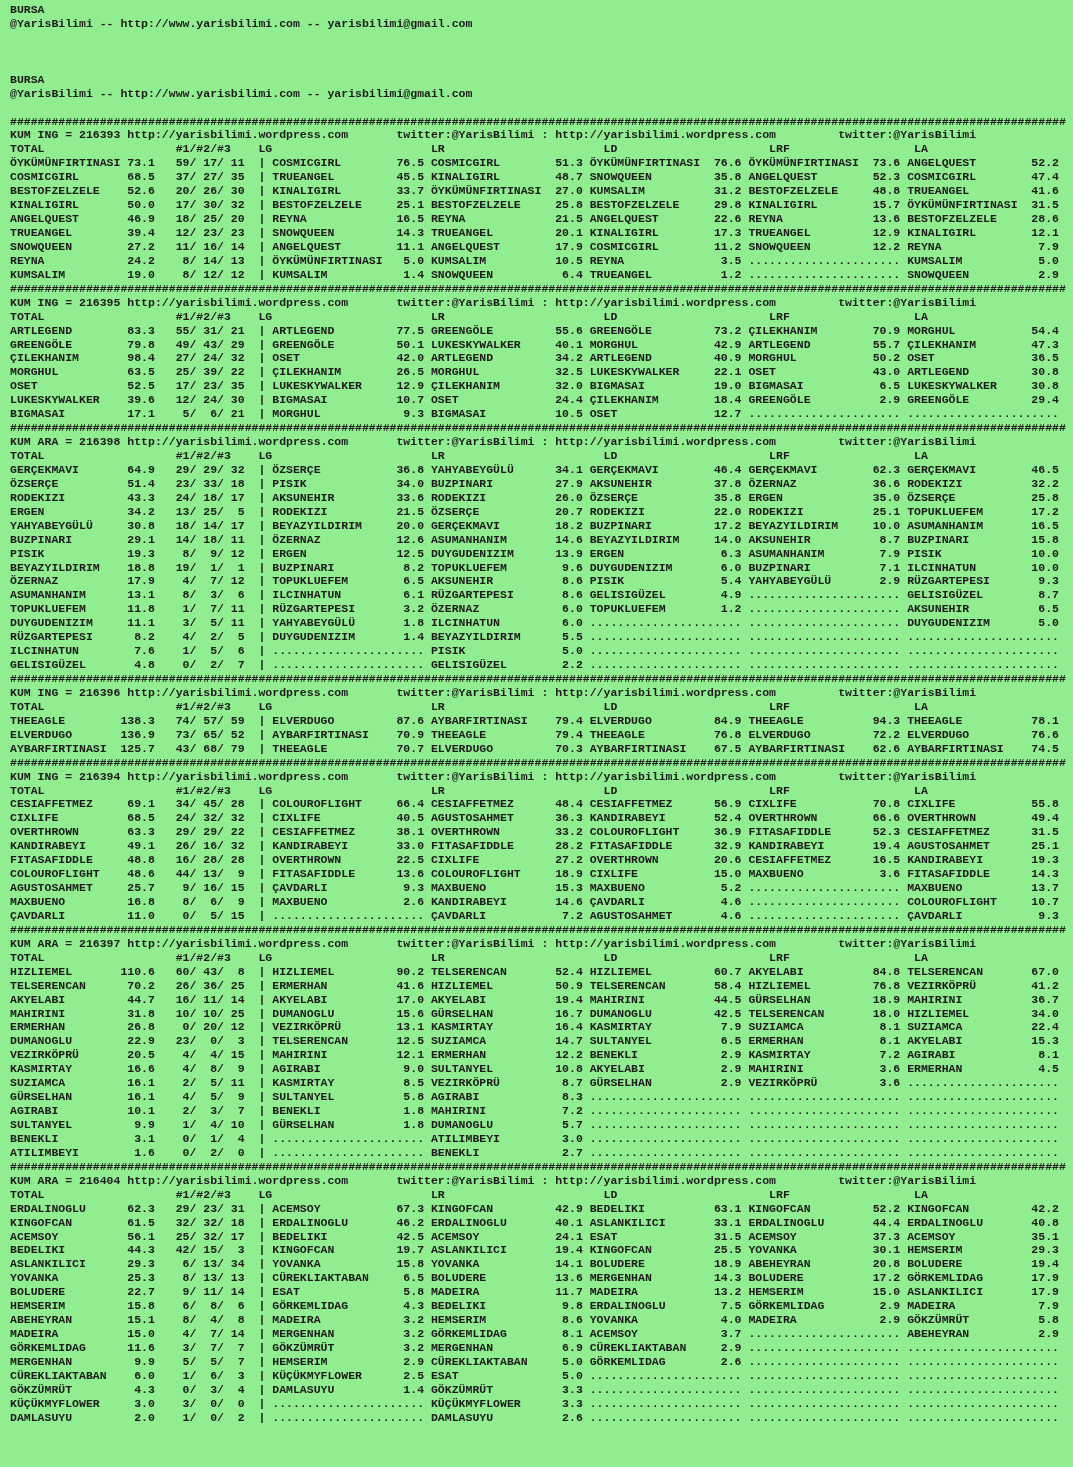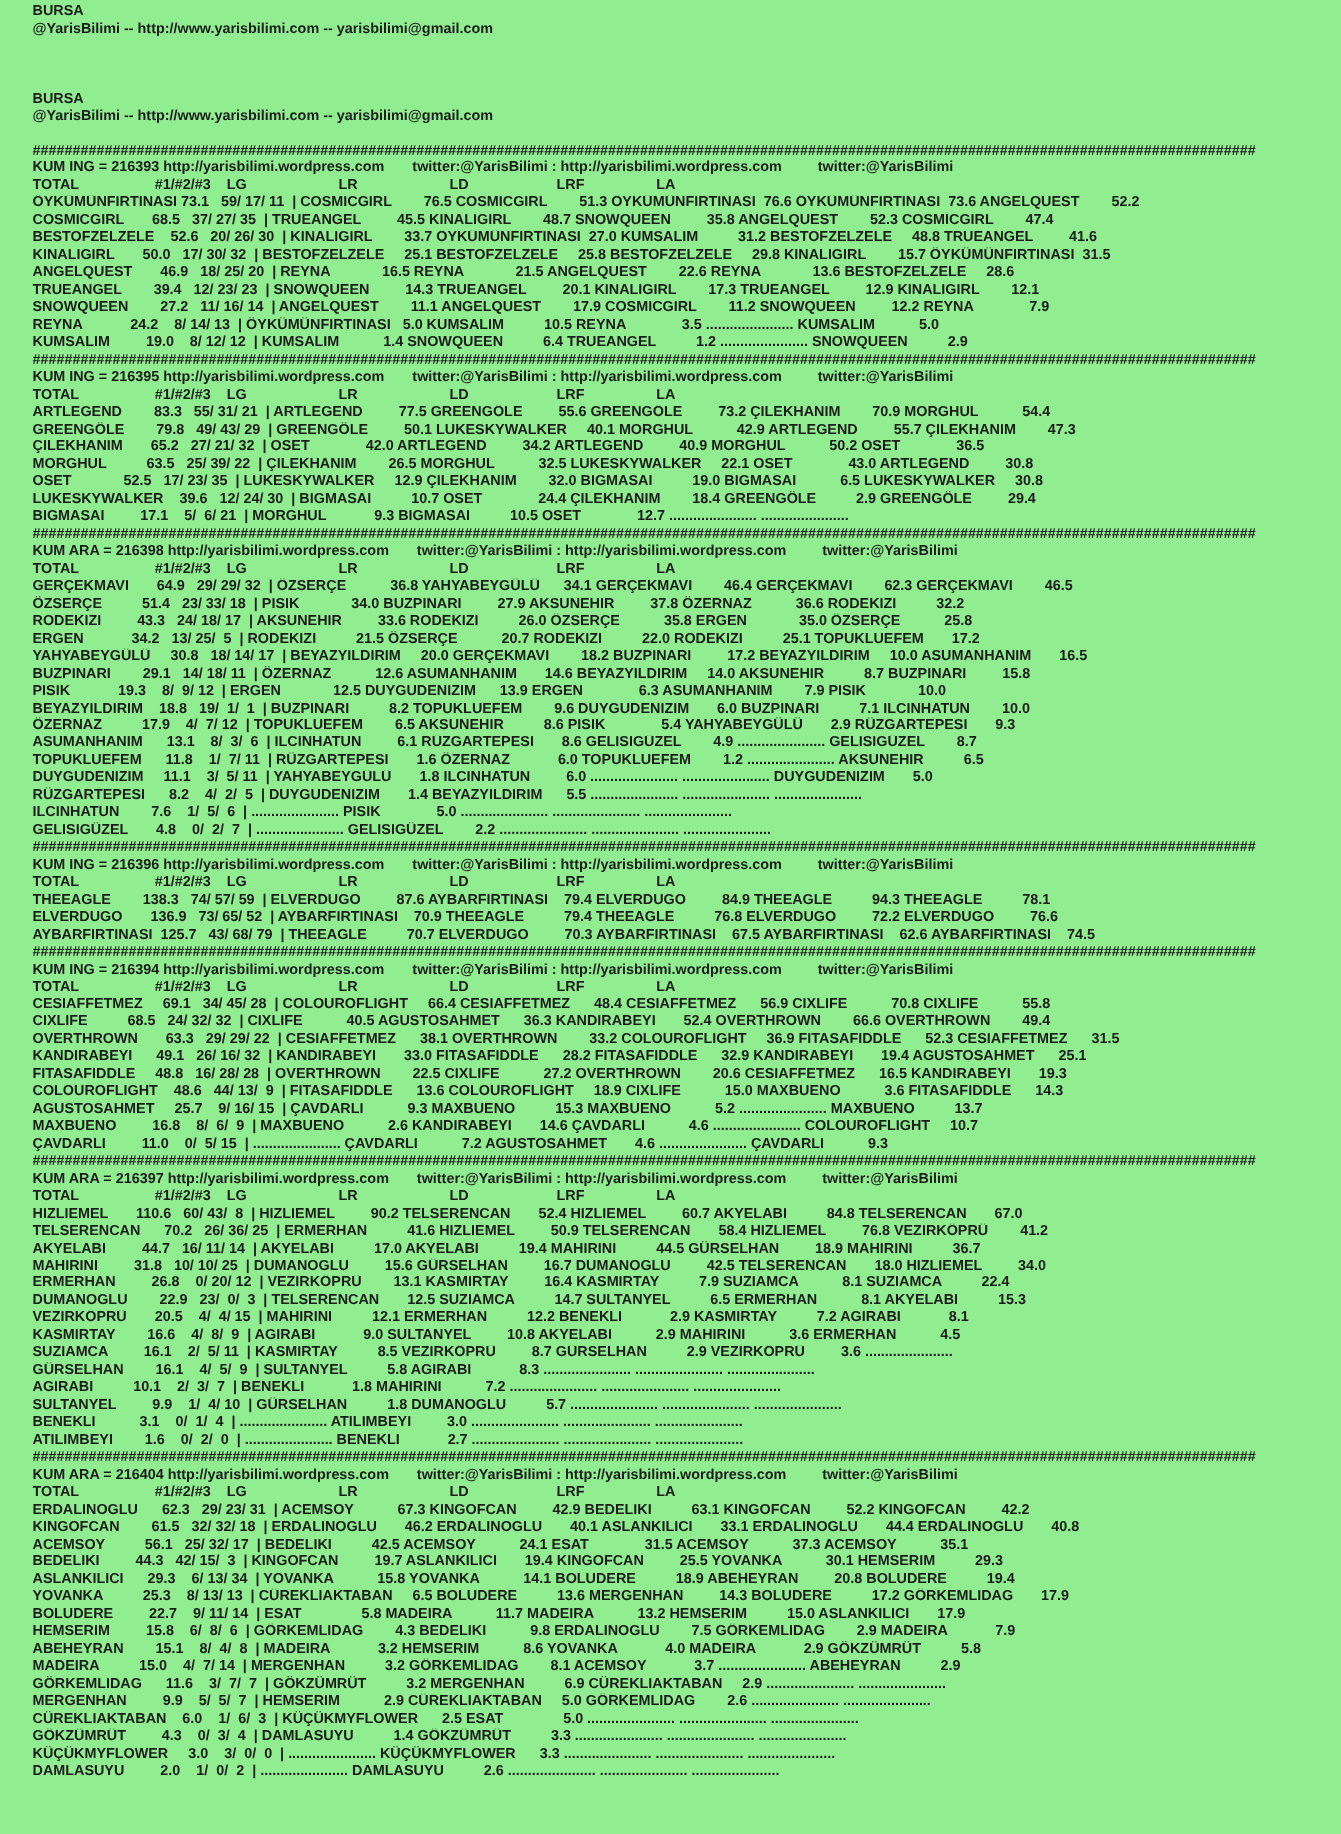"BURSA" #screen { font-family: Liberation Sans, sans-serif -> Liberation Mono, monospace; margin-left: 16px -> none }
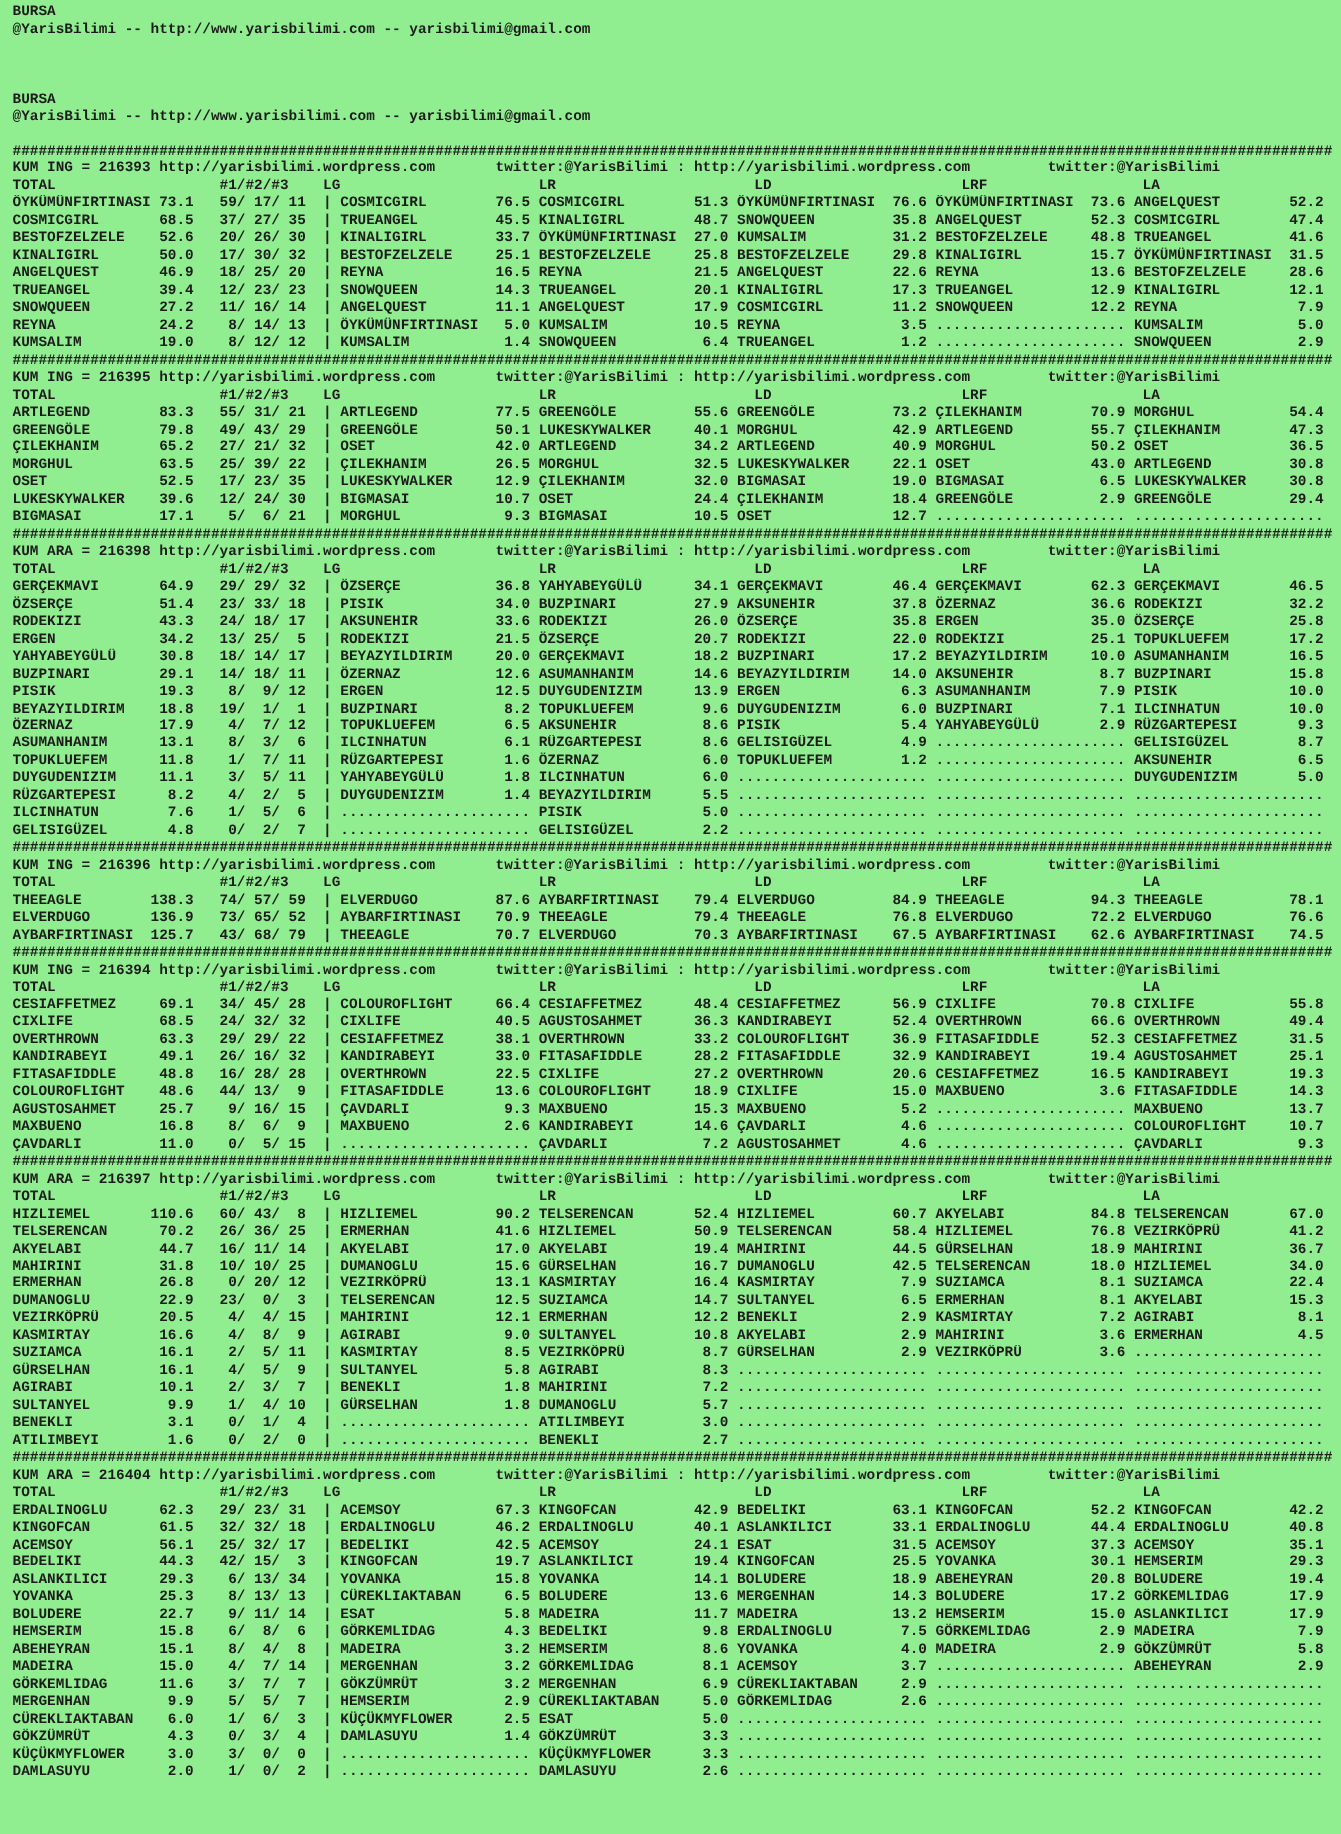"ÇILEKHANIM 65.2 27/ 21/ 32" div.ln { text: 65.2   27/ 21/ -> 98.4   27/ 24/ }
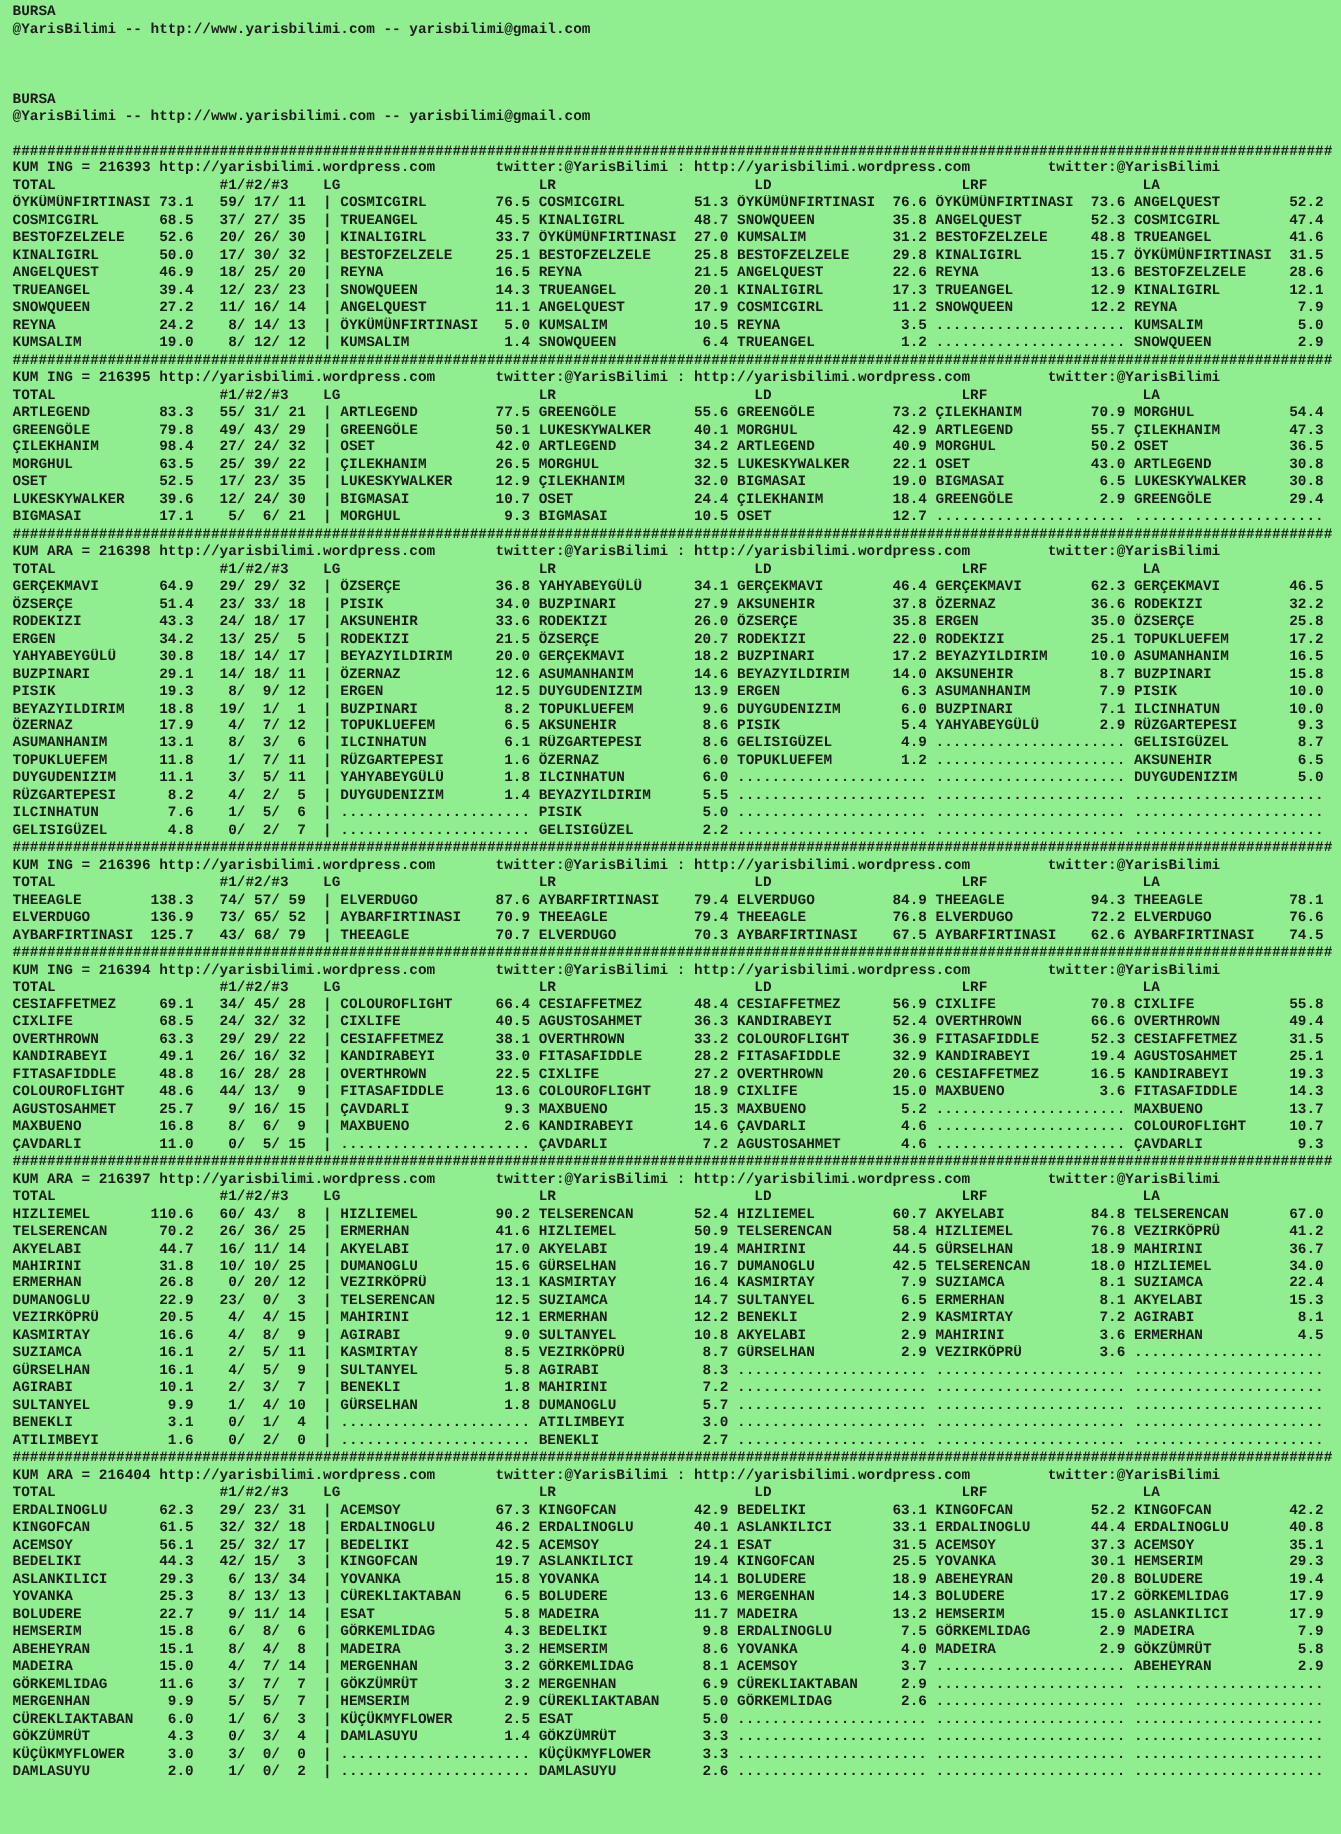"TOPUKLUEFEM 11.8 1/ 7/ 11" div.ln { text: 1.6 -> 3.2 }
